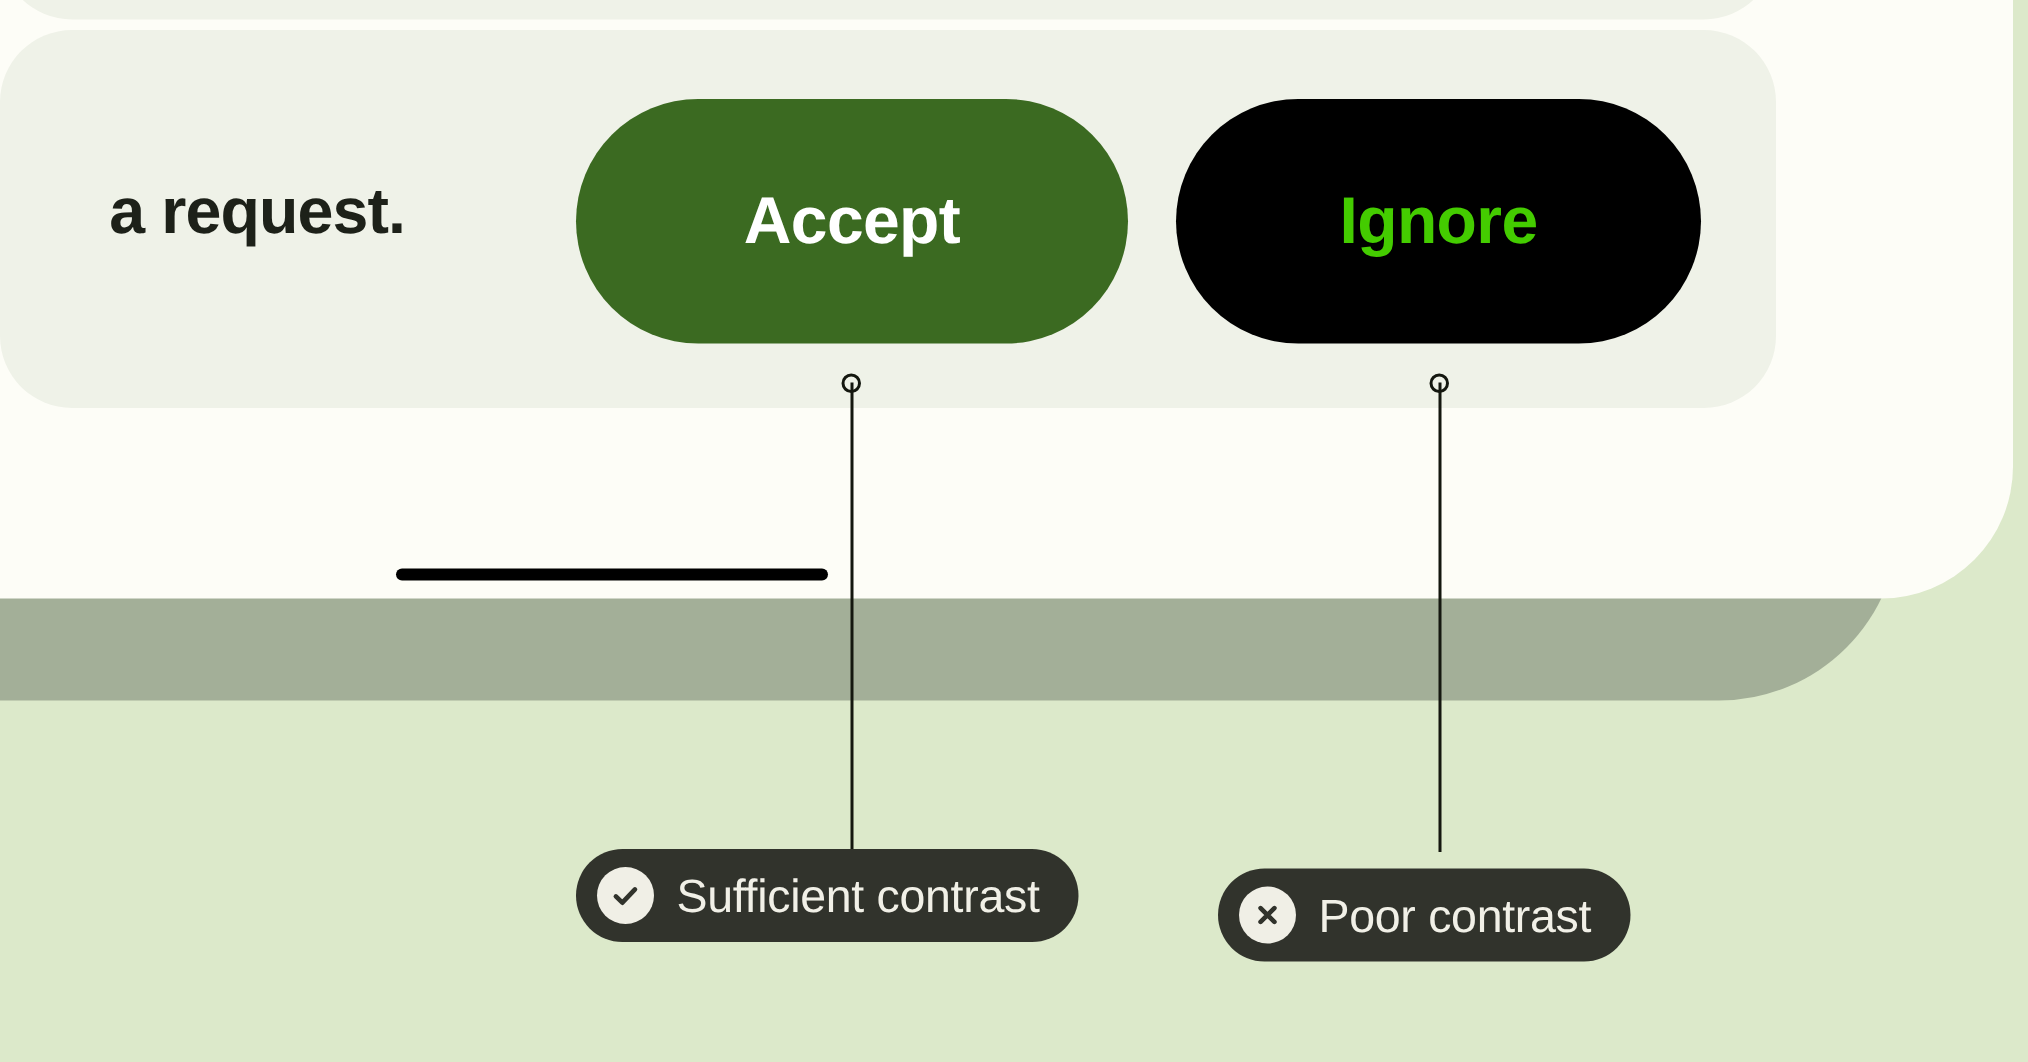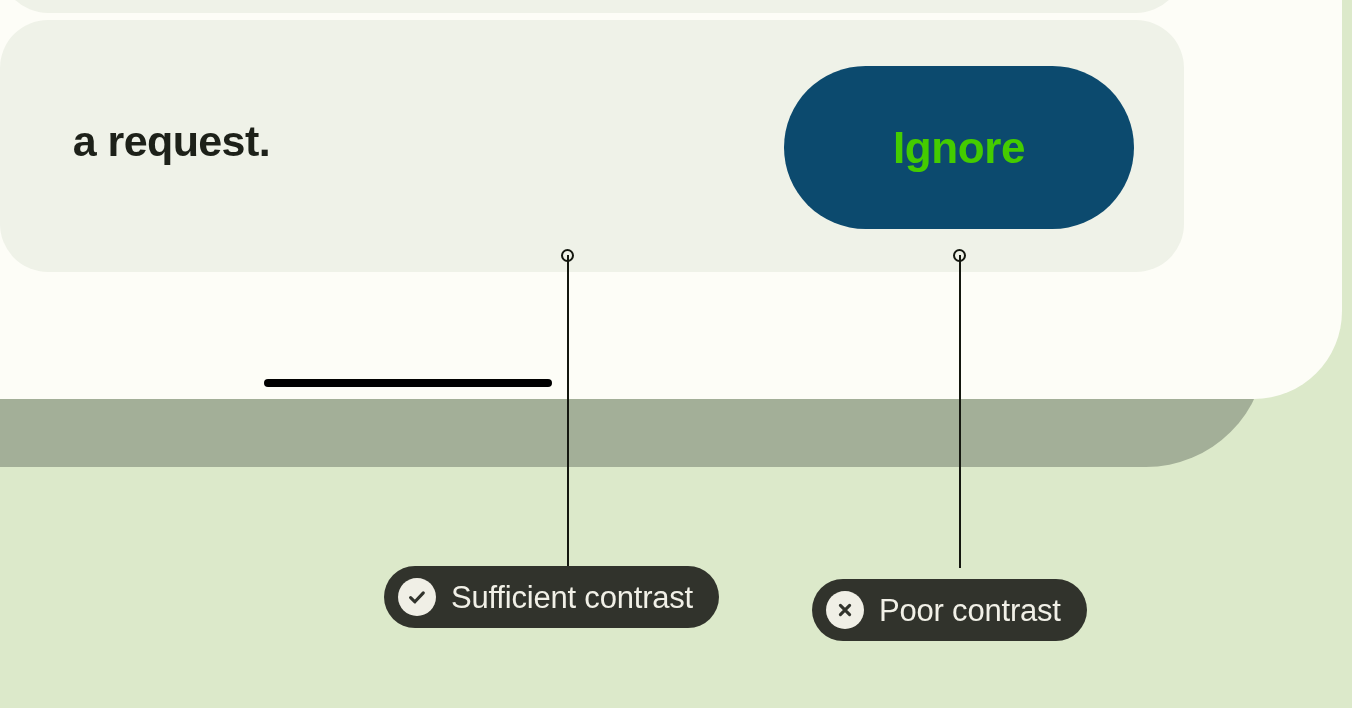"Accept" button.btn { html: none -> <button>Accept</button> }
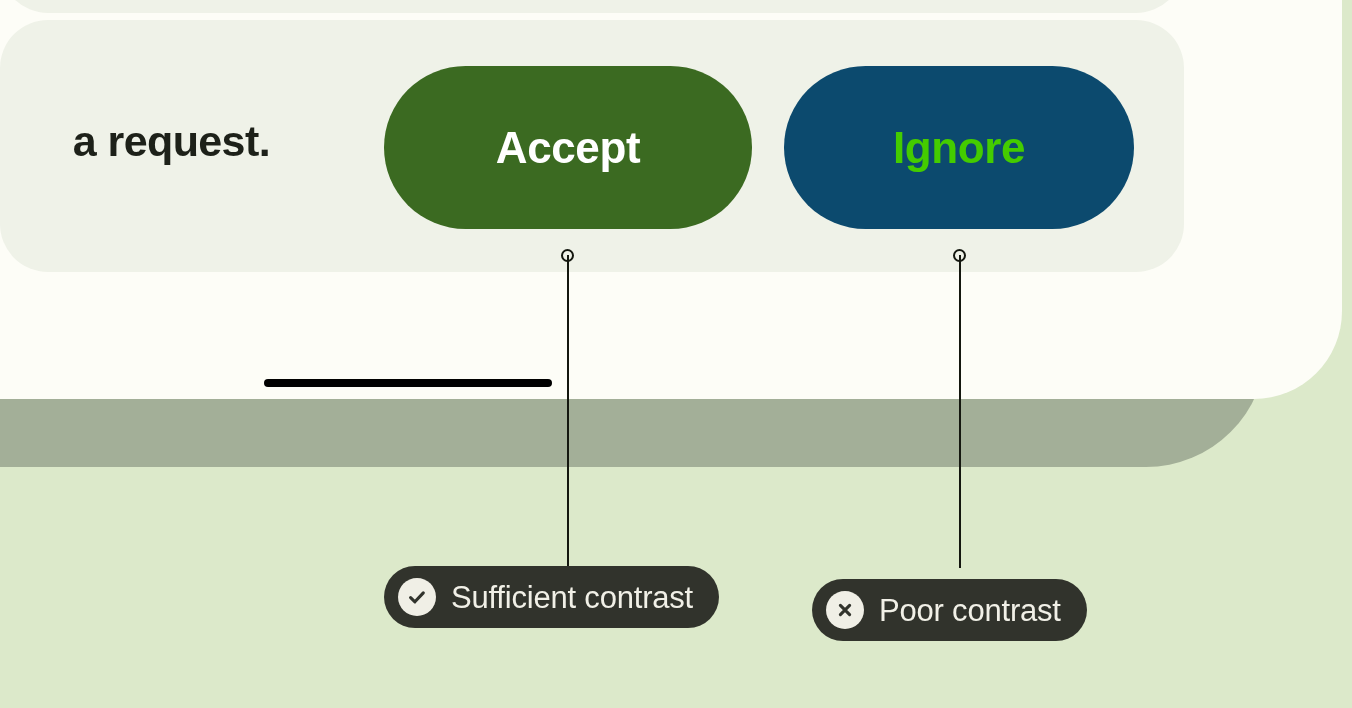"Ignore" .btn-ignore { background: #0c4a6e -> #000000 }
